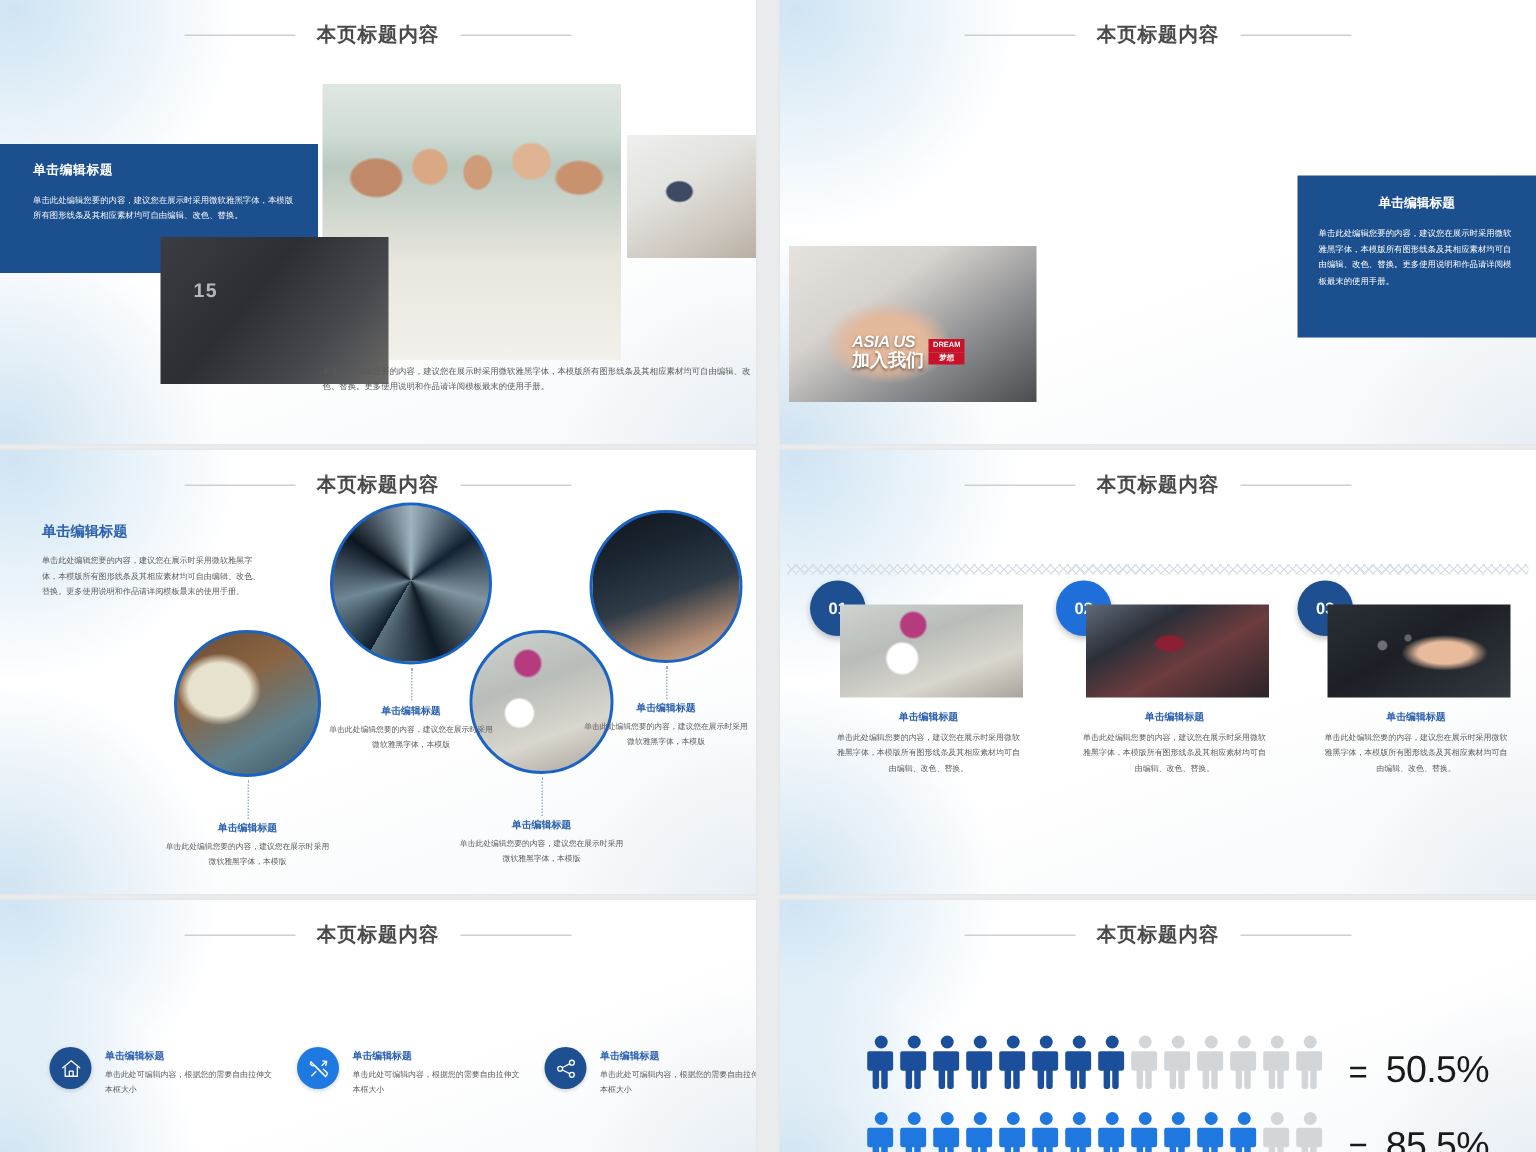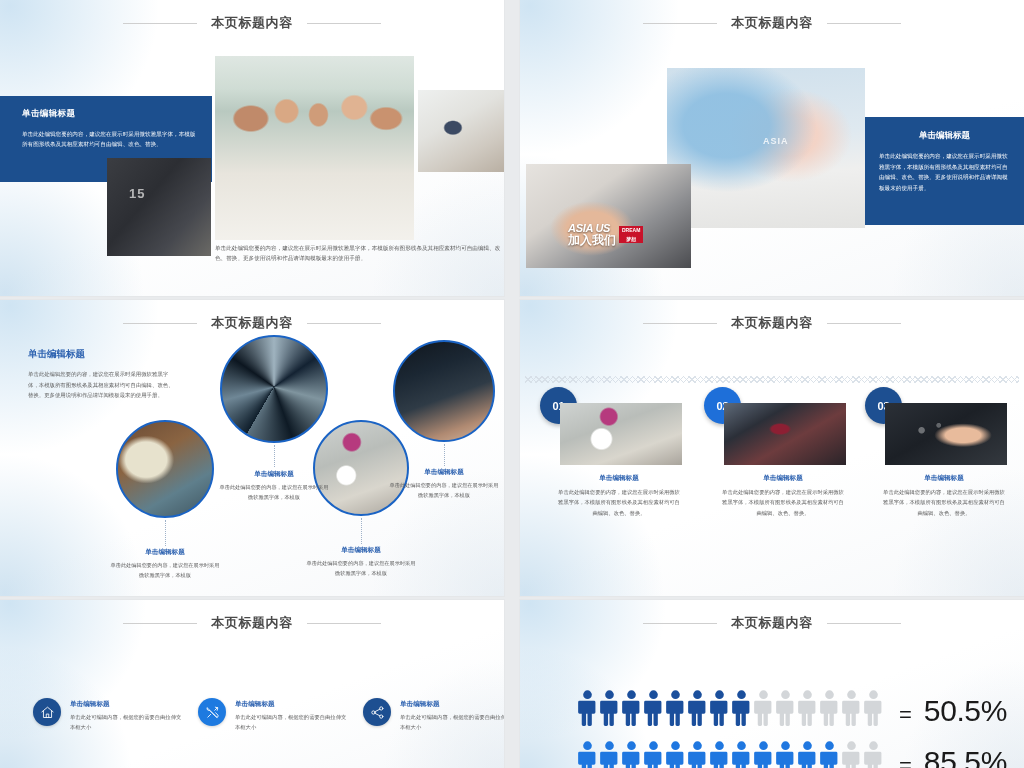"ASIA" div.photo { html: <div> <div>ASIA</div> </div> -> none }
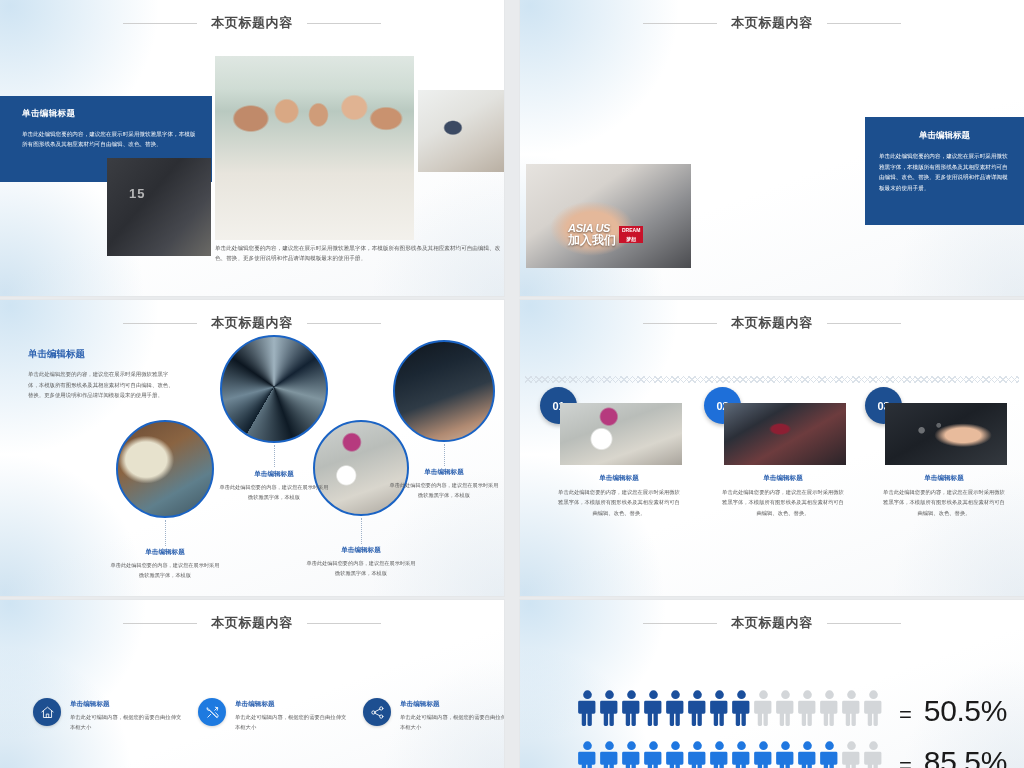"15" .s1-small-img { padding-left: none -> 48px }
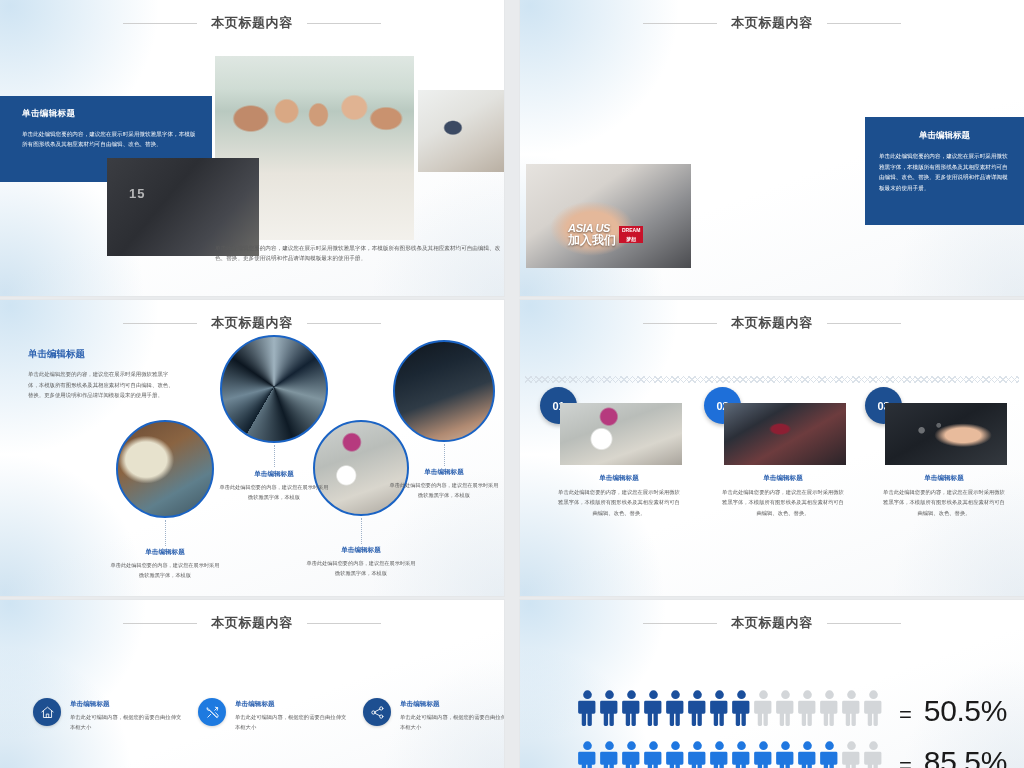"50.5%" .pctval { font-size: 30px -> 25px }
